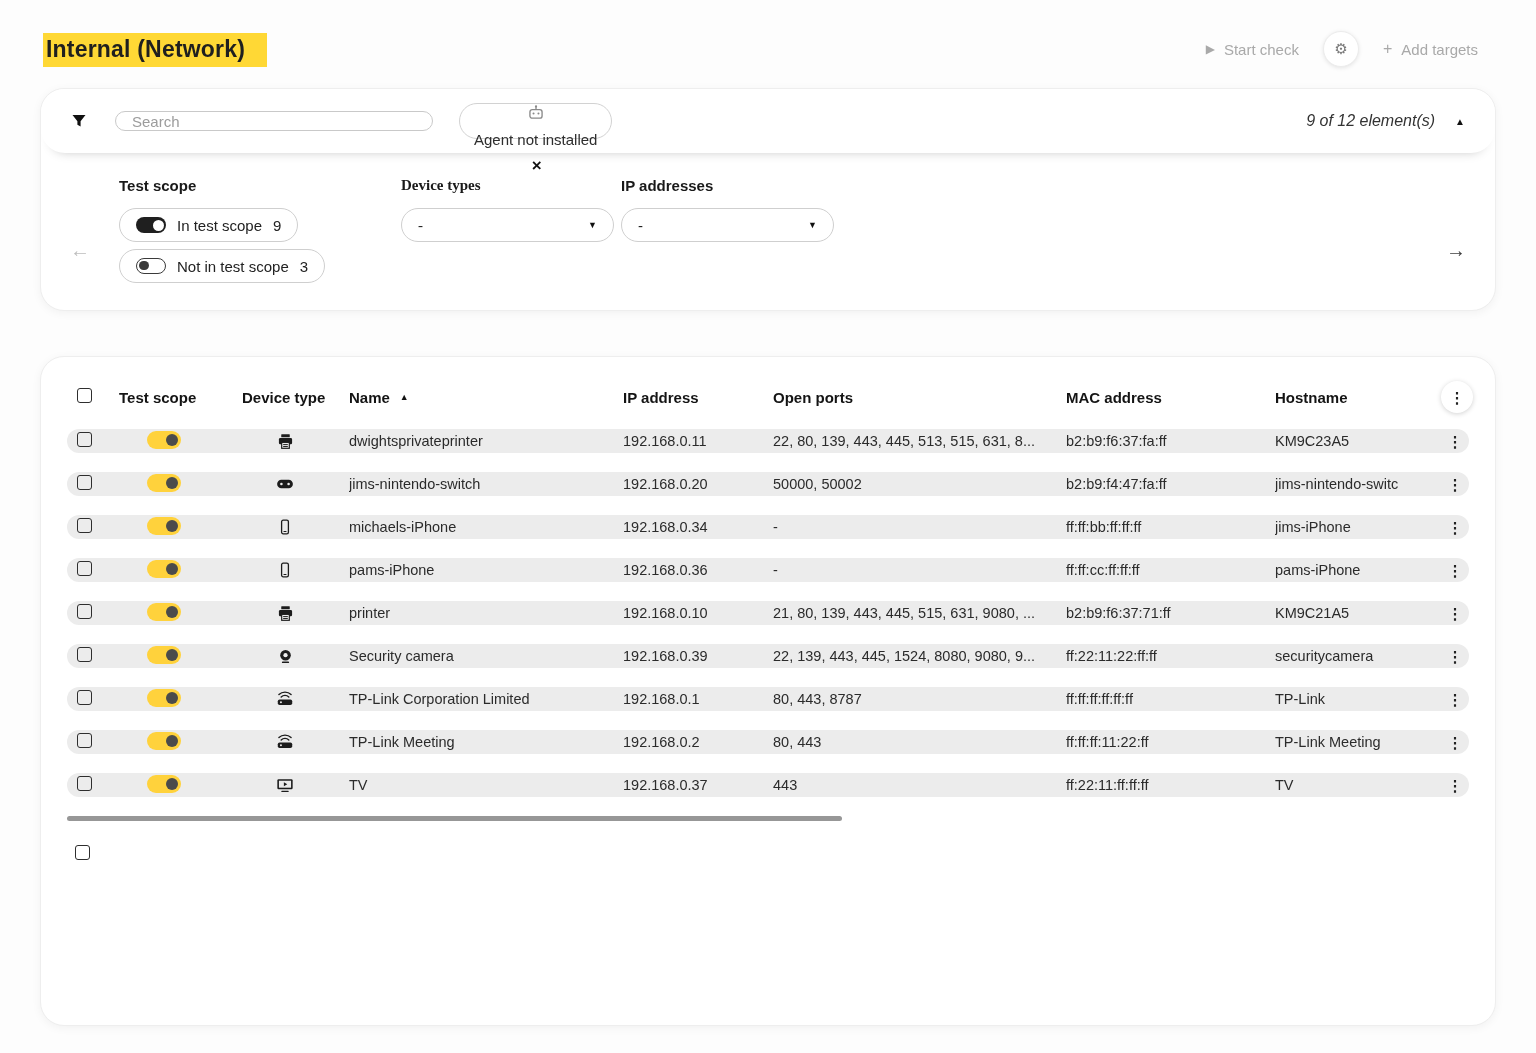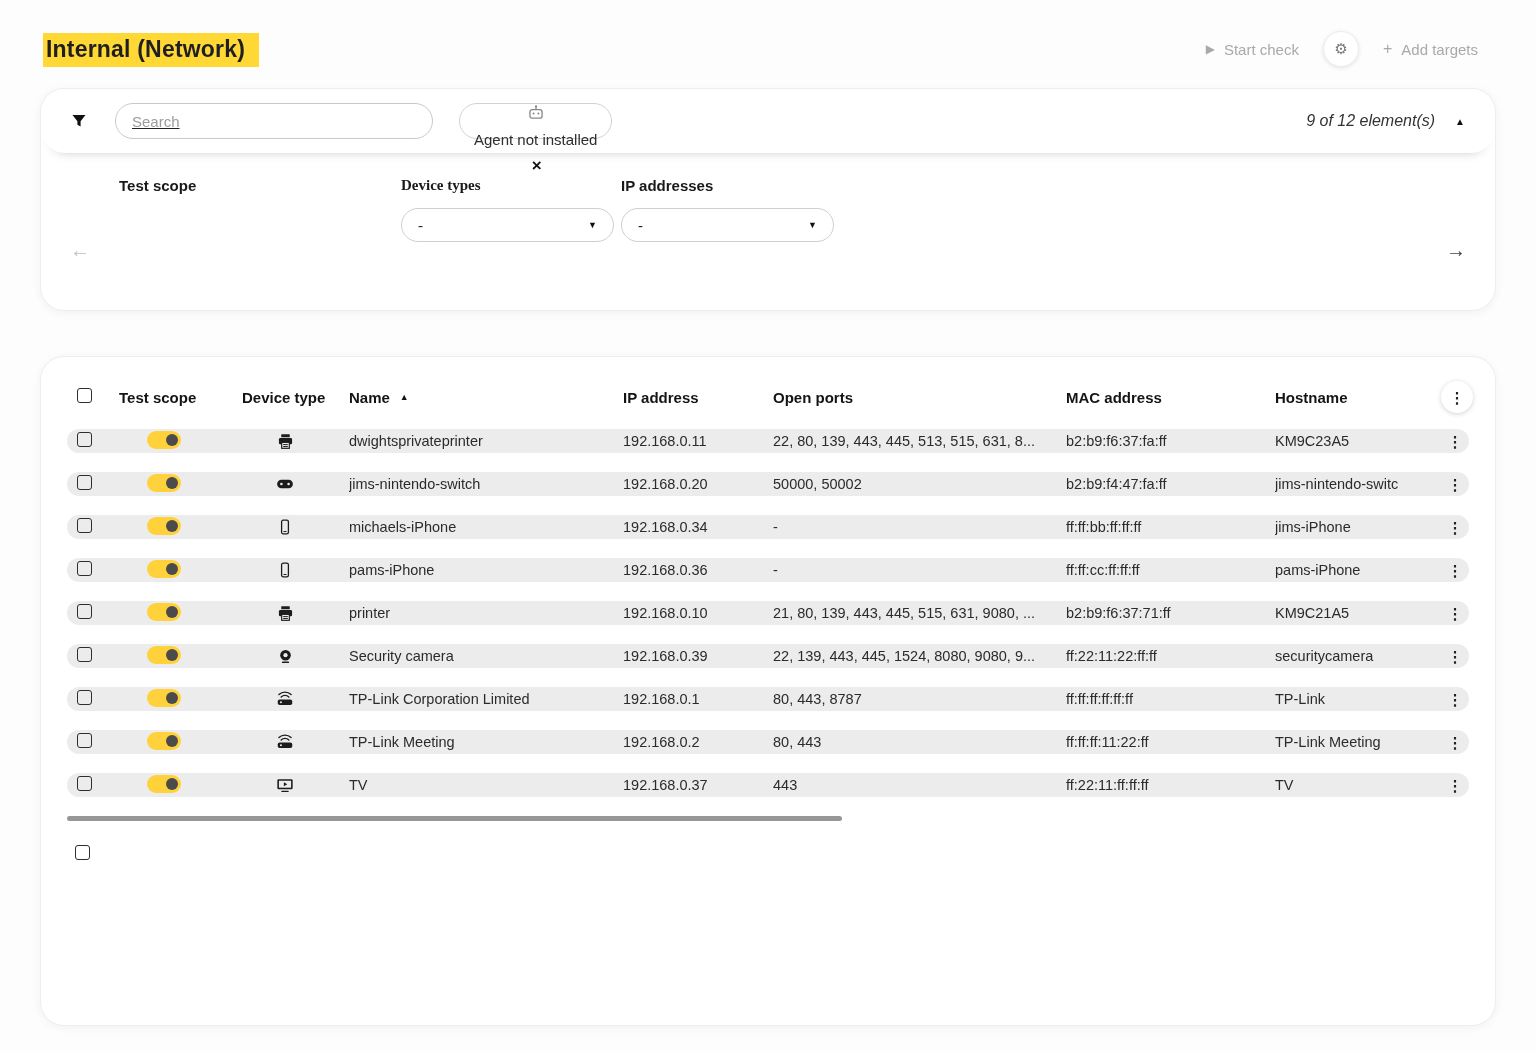"Internal (Network)" .page-title .hl { padding: 3px 14px 5px 3px -> 3px 22px 5px 3px }
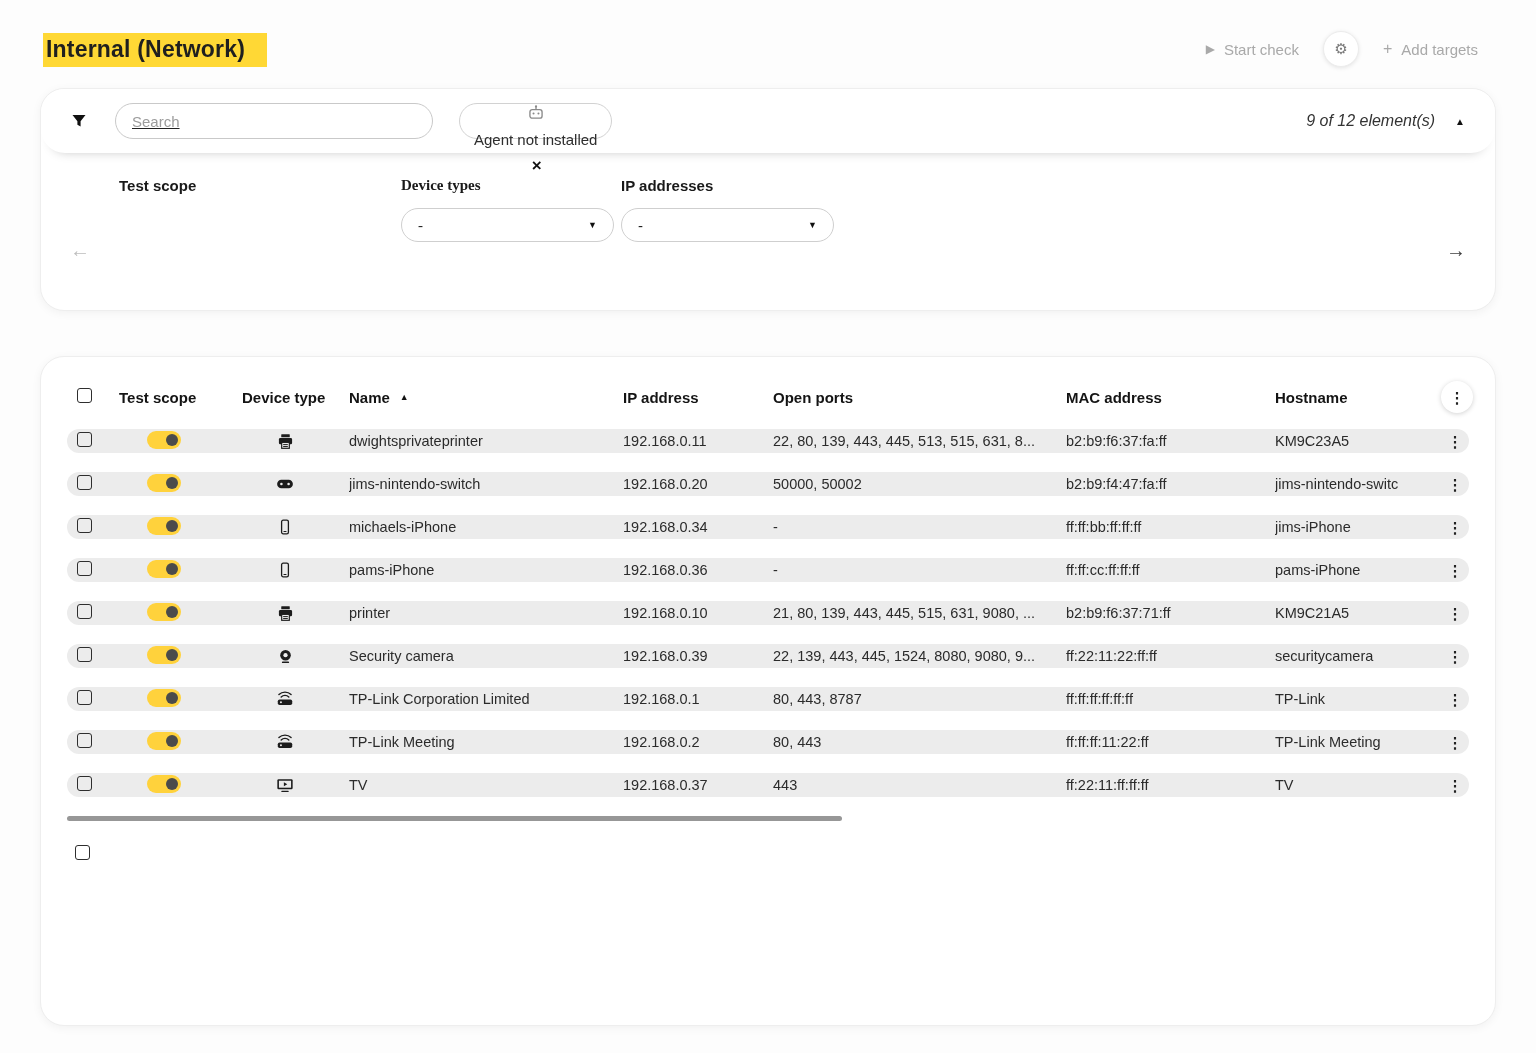"Search" .search { height: 36px -> 20px; text-decoration: underline -> none }
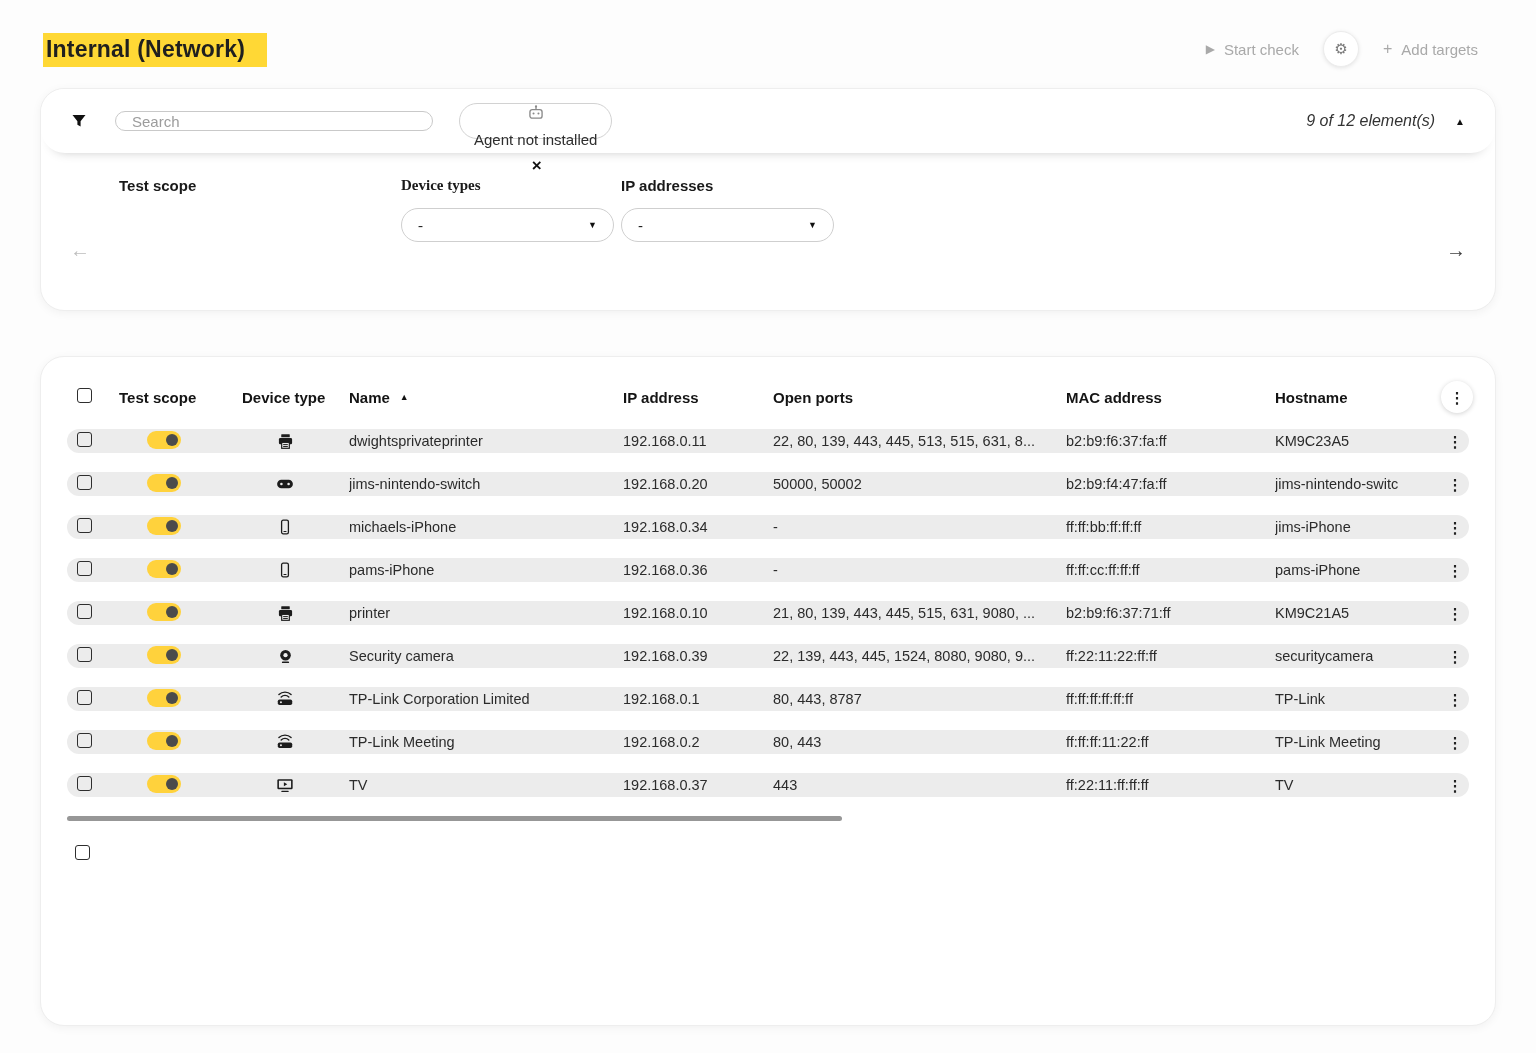"In test scope" div.scope-chips { html: none -> <div> <div> <span> <span></span> </span> <span>In test scope</span> <span>9</span> </div> <div> <span> <span></span> </span> <span>Not in test scope</span> <span>3</span> </div> </div> }
